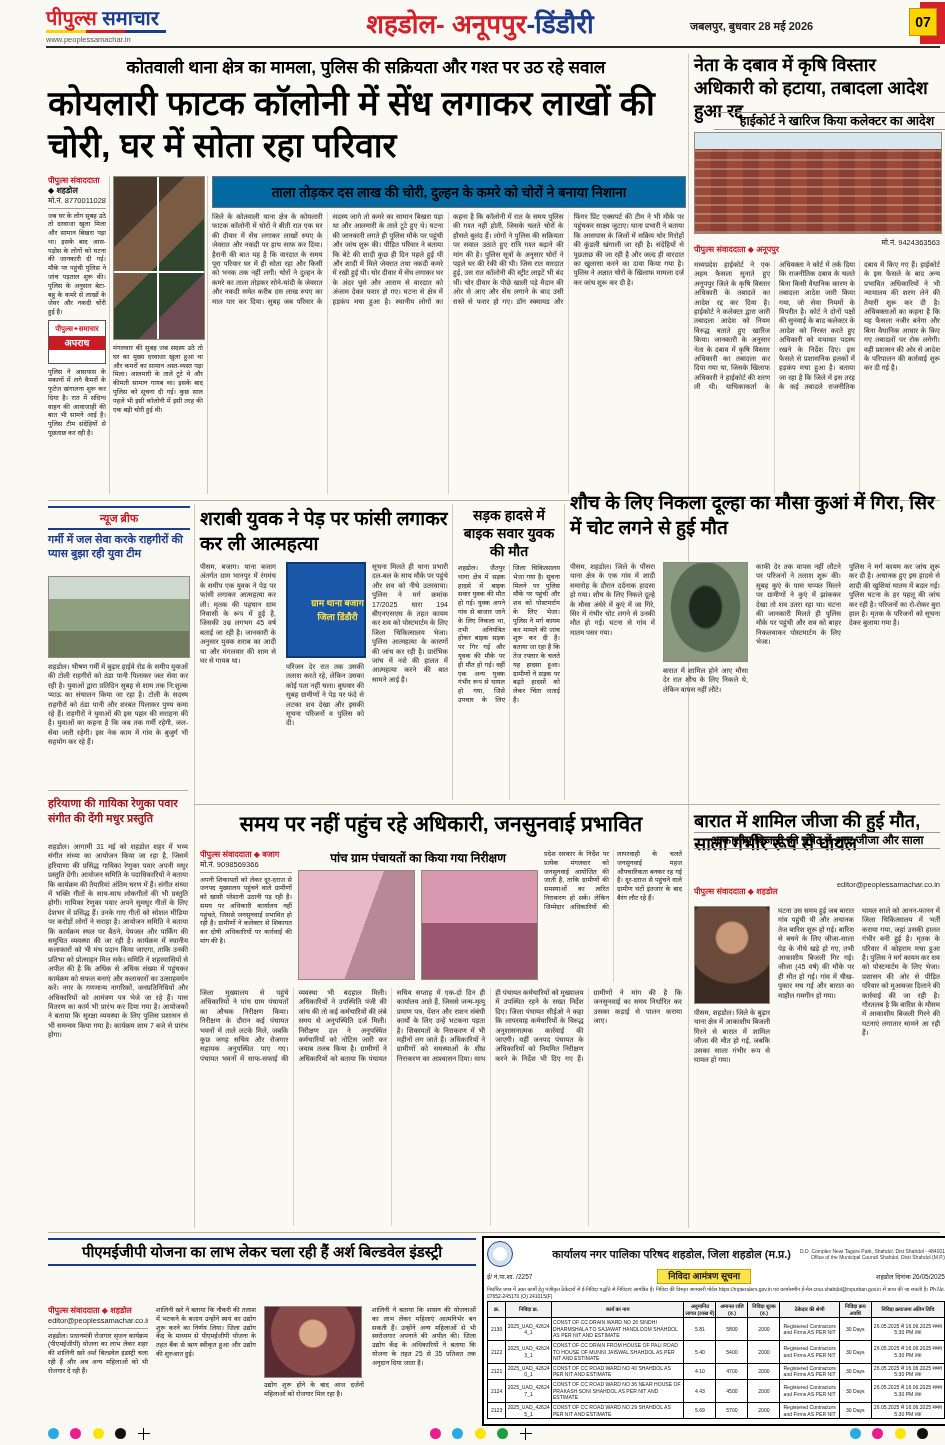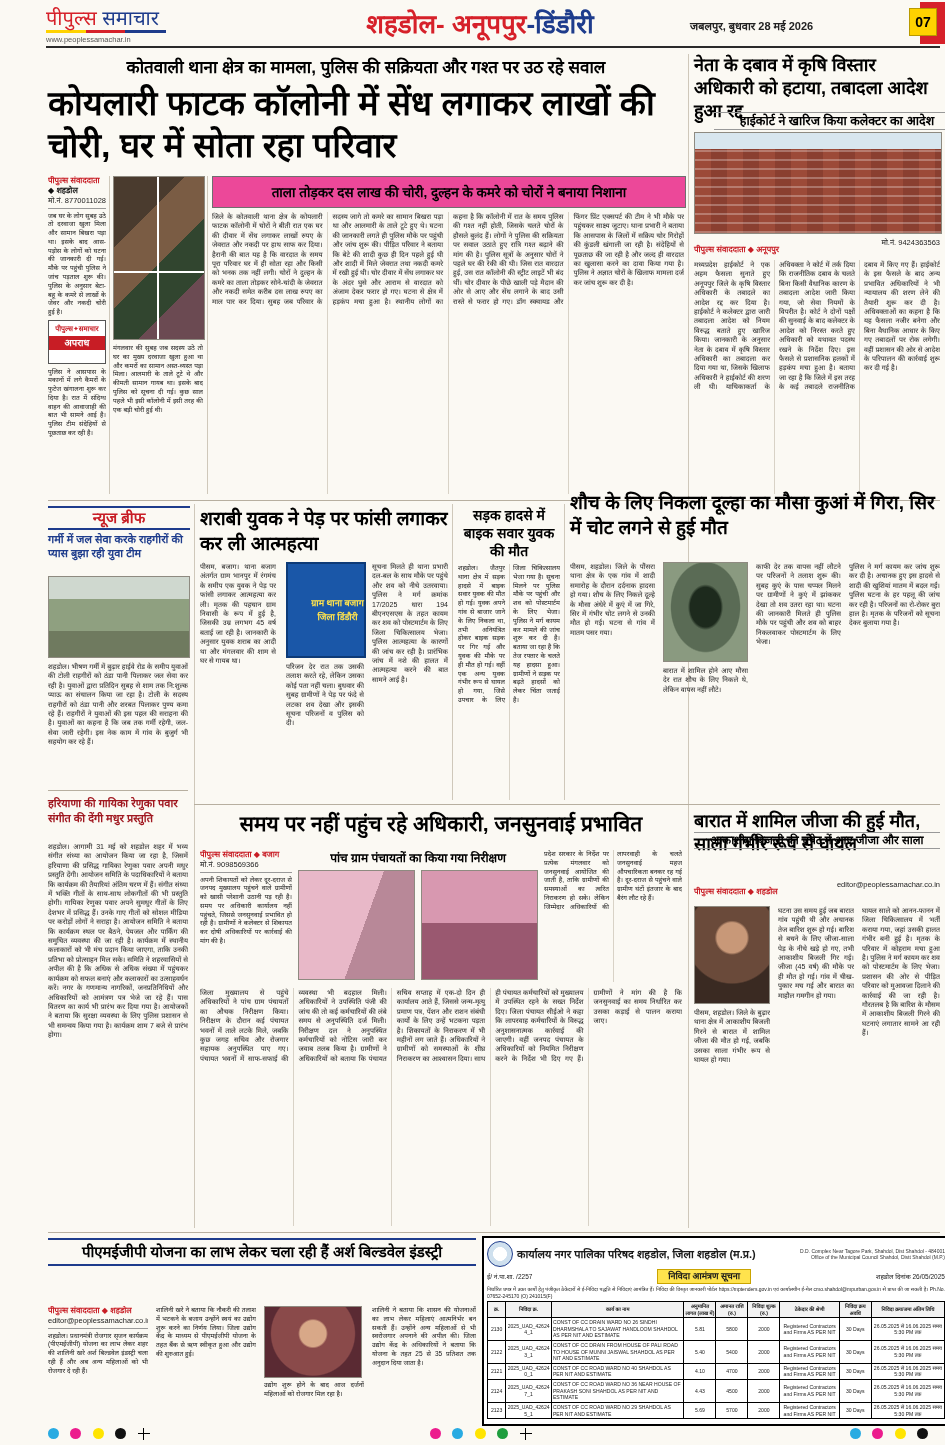"पीपुल्स समाचार" div { font-weight: normal -> bold }
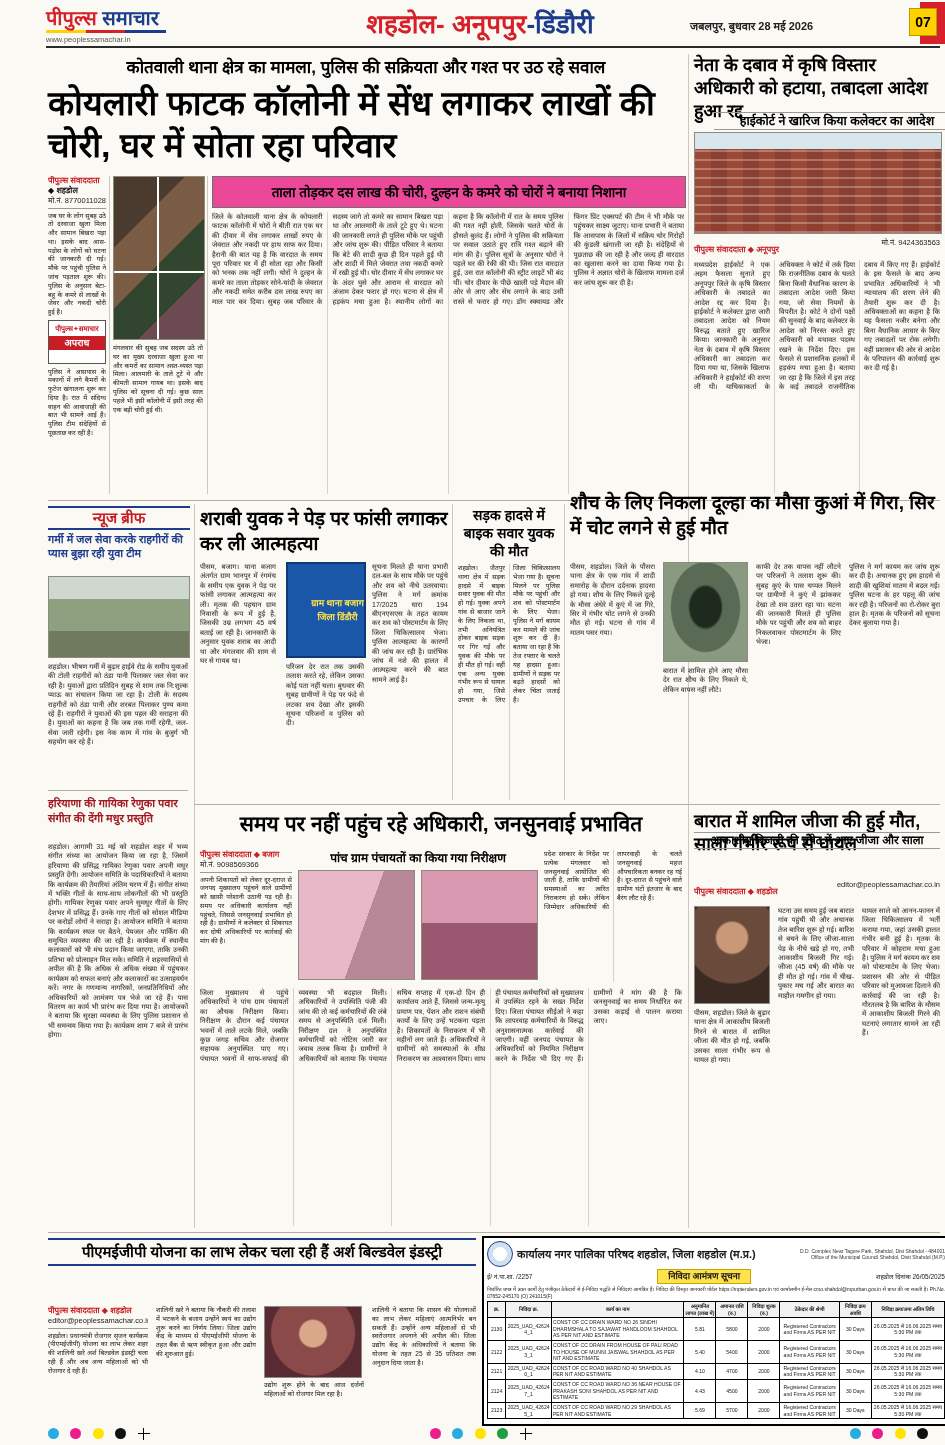"ताला तोड़कर दस लाख की" .subbox { background: #ec4899 -> #0369a1 }
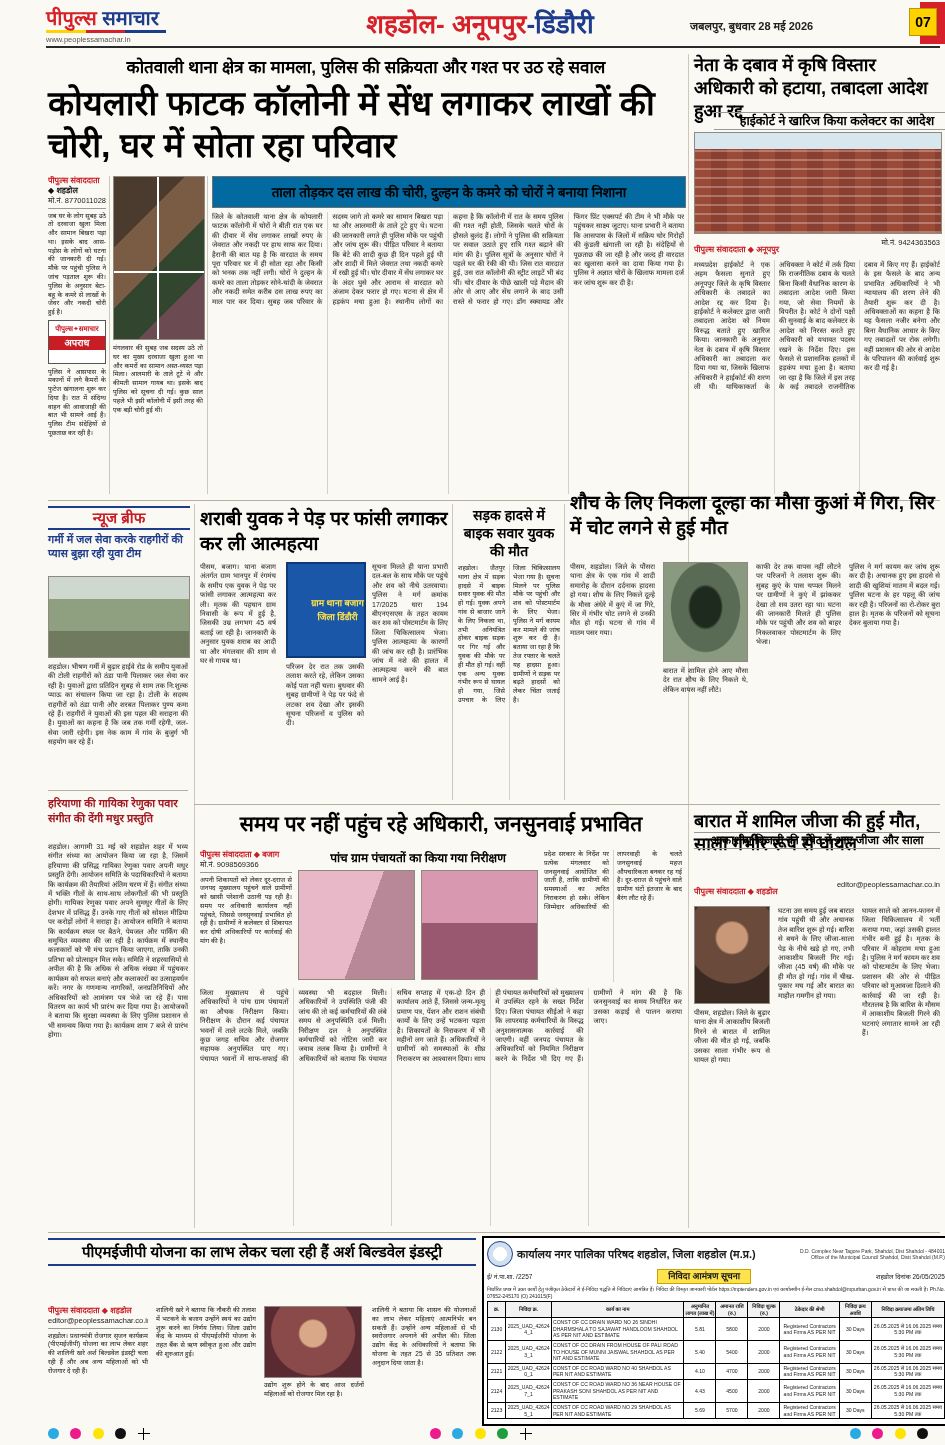"न्यूज ब्रीफ" .newsbrief-head { font-size: 15px -> 11px }
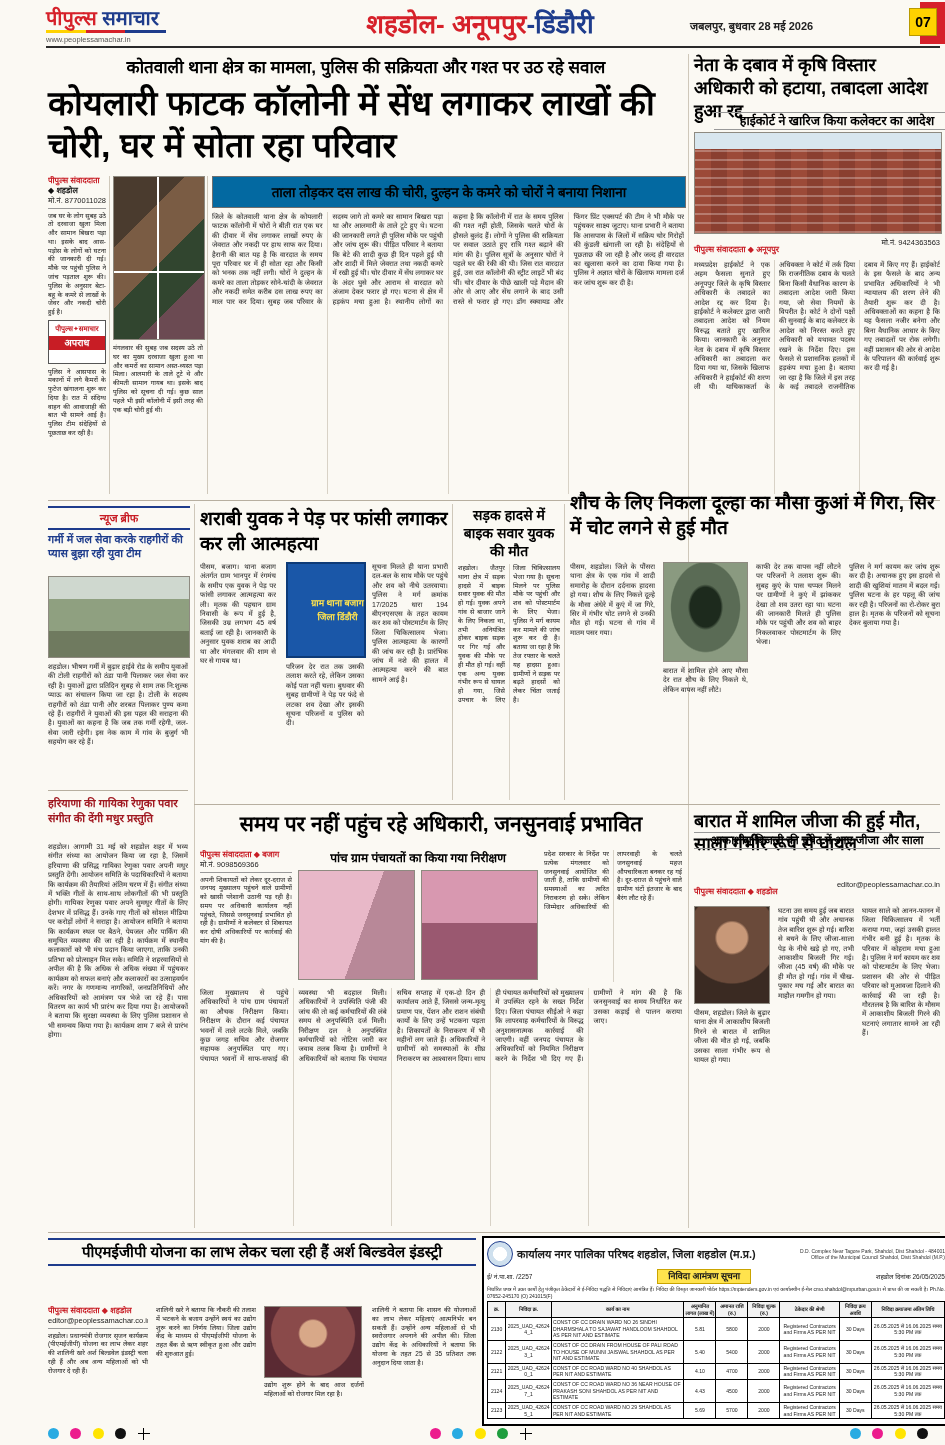"कार्यालय नगर पालिका परिषद शहडोल," div { text-align: left -> right }
